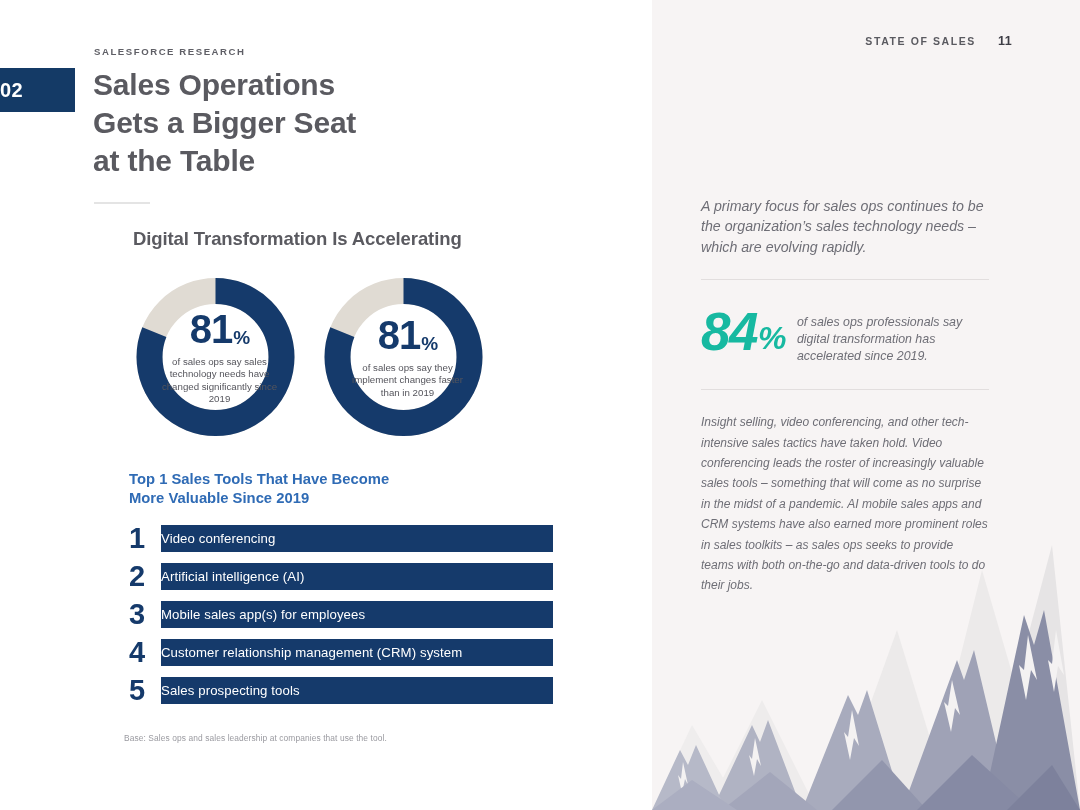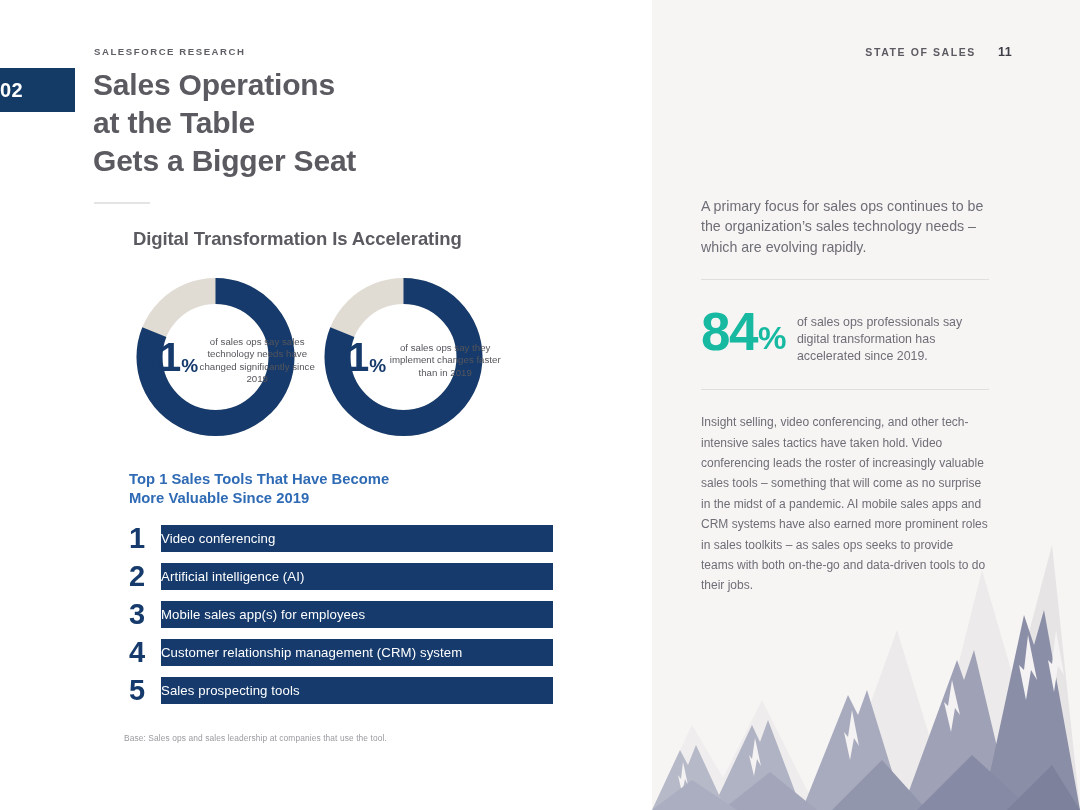"STATE OF SALES" .panel-header { top: 45px -> 34px }
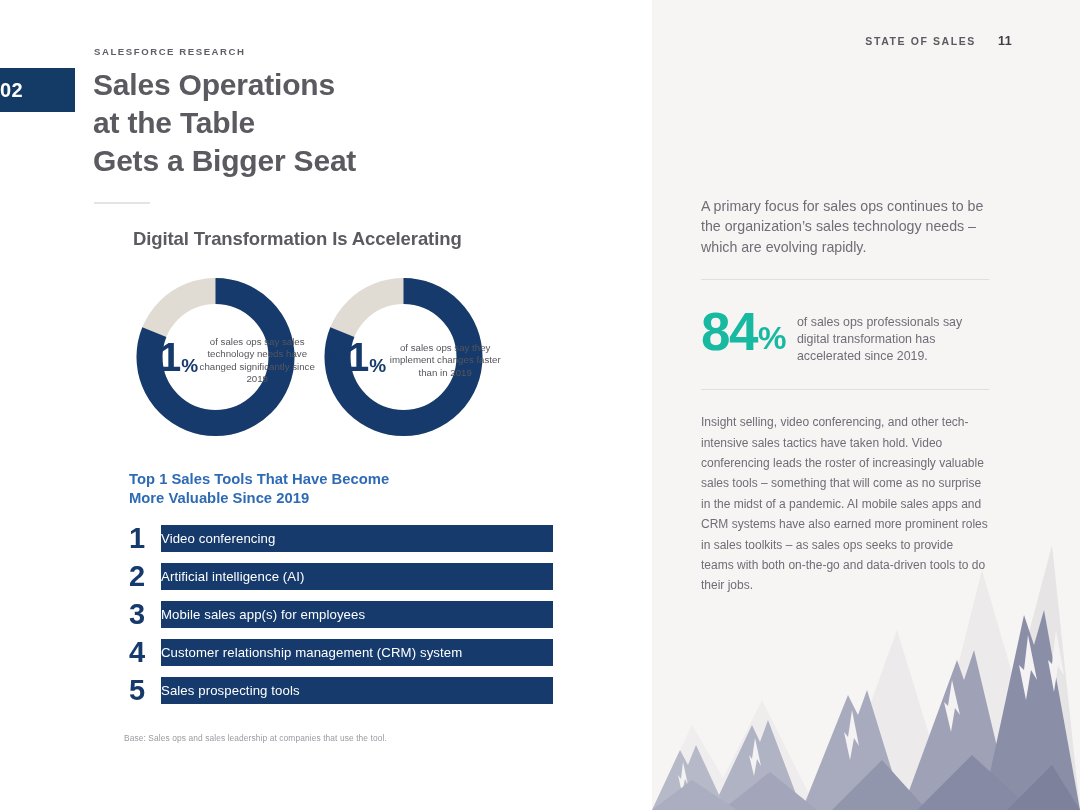"at the Table" div { order: before "Gets a Bigger Seat" -> after "Gets a Bigger Seat" }
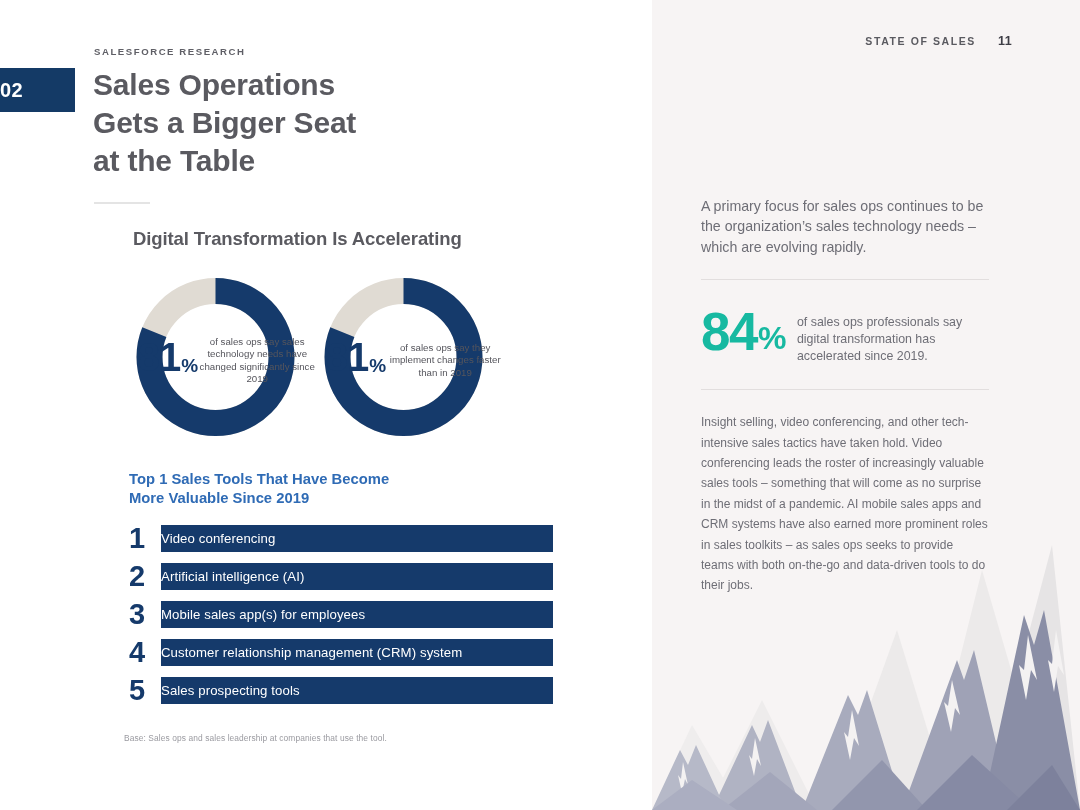"A primary focus for sales" .panel-body { font-style: none -> italic }
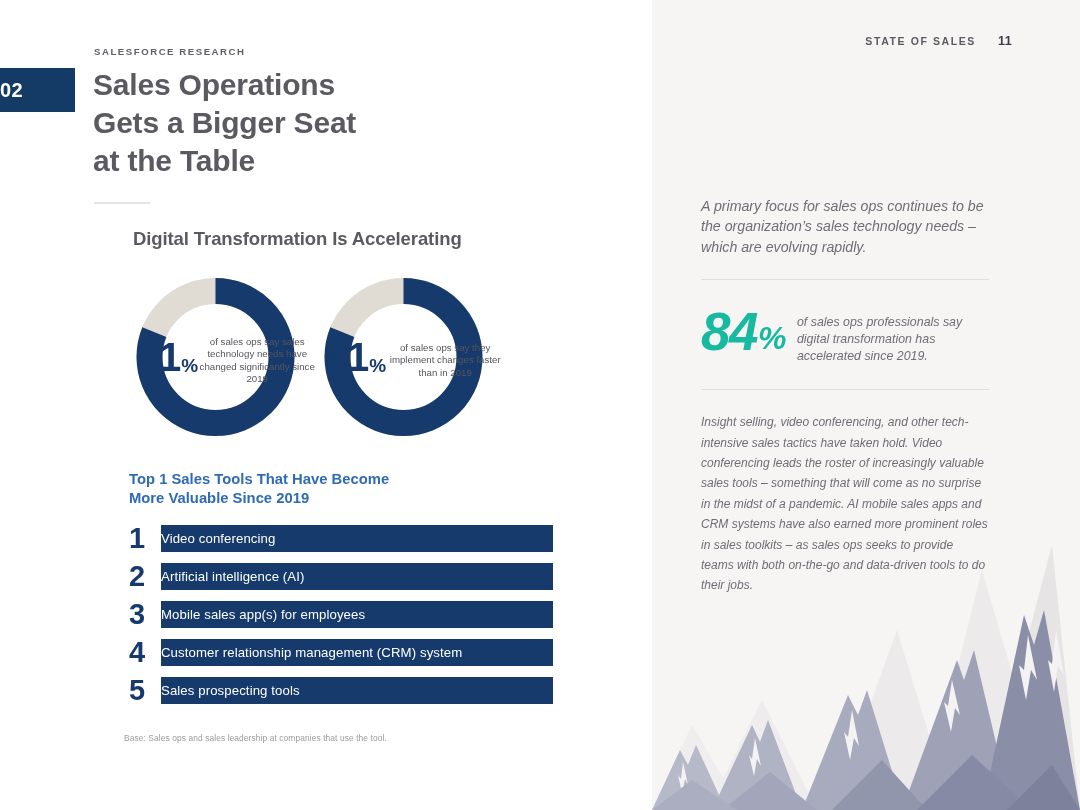"81" .donut-inner { flex-direction: row -> column; left: 12px -> 4px }
